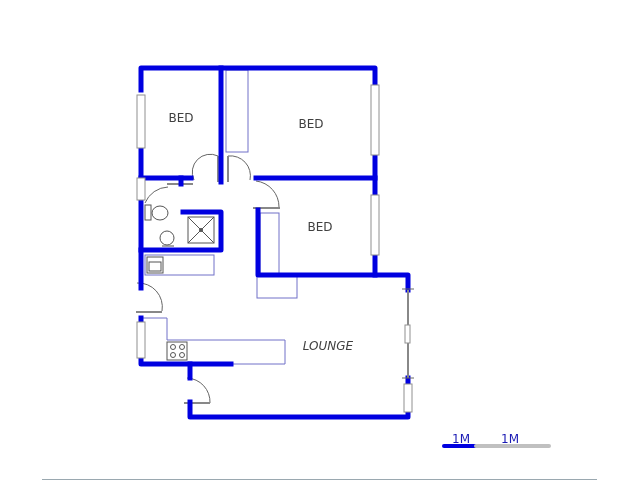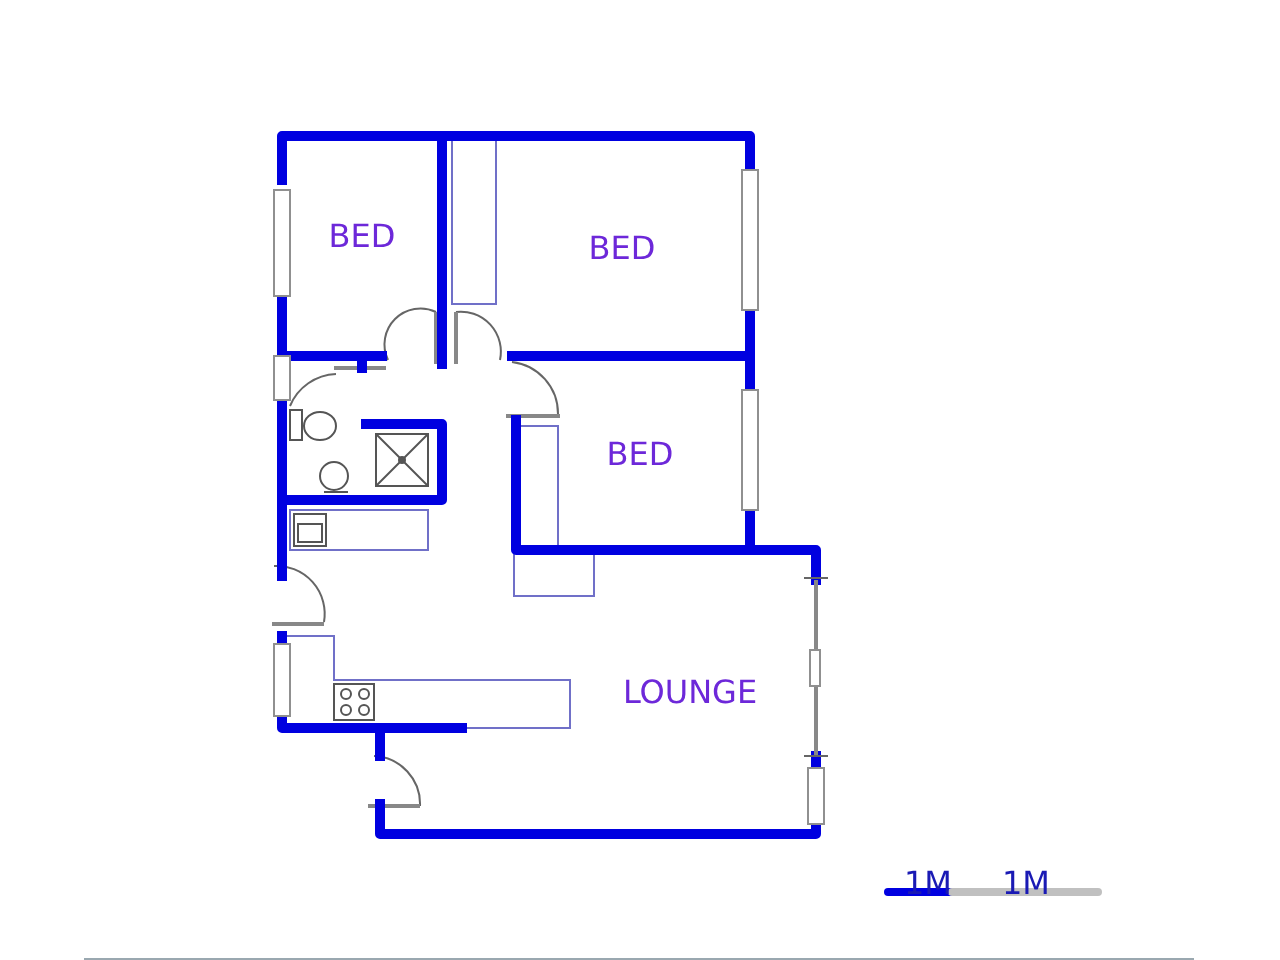"BED" .room-label { color: #6d28d9 -> #404040; font-size: 16px -> 12px }
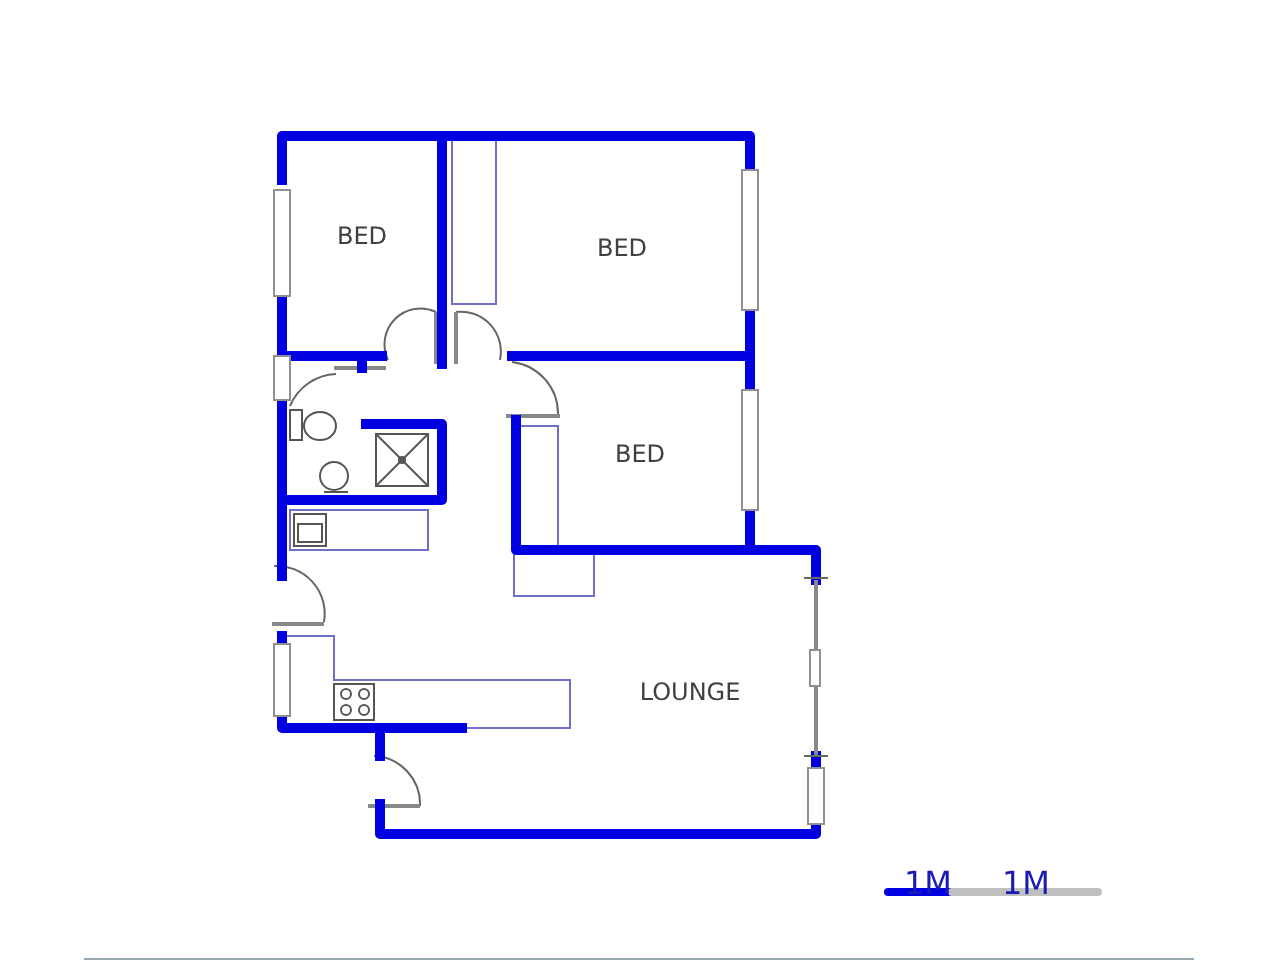"LOUNGE" div.room-label { font-style: none -> italic; left: 345px -> 328px }
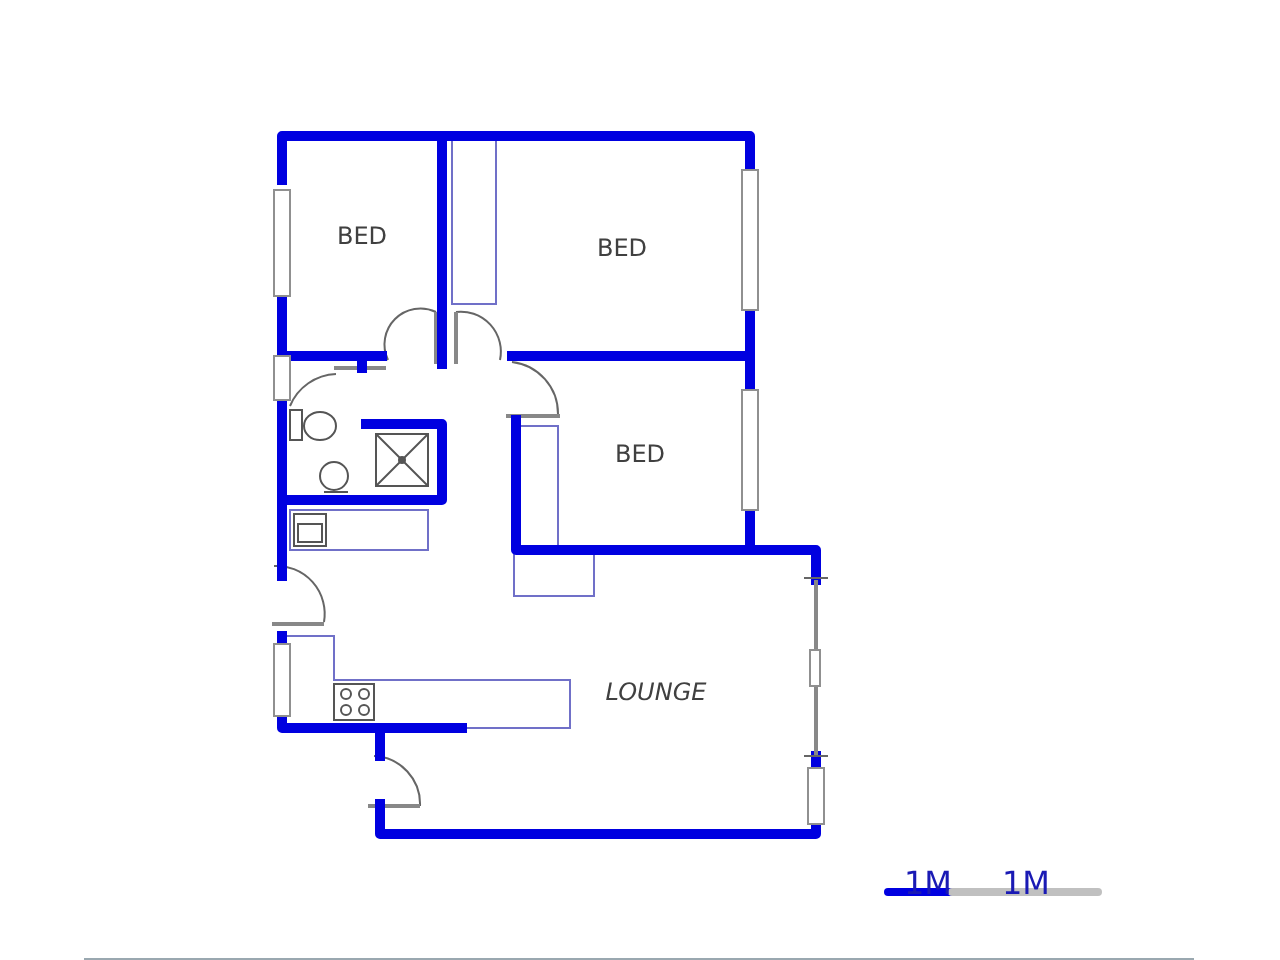"1M" .scale-label { font-size: 16px -> 12px }
